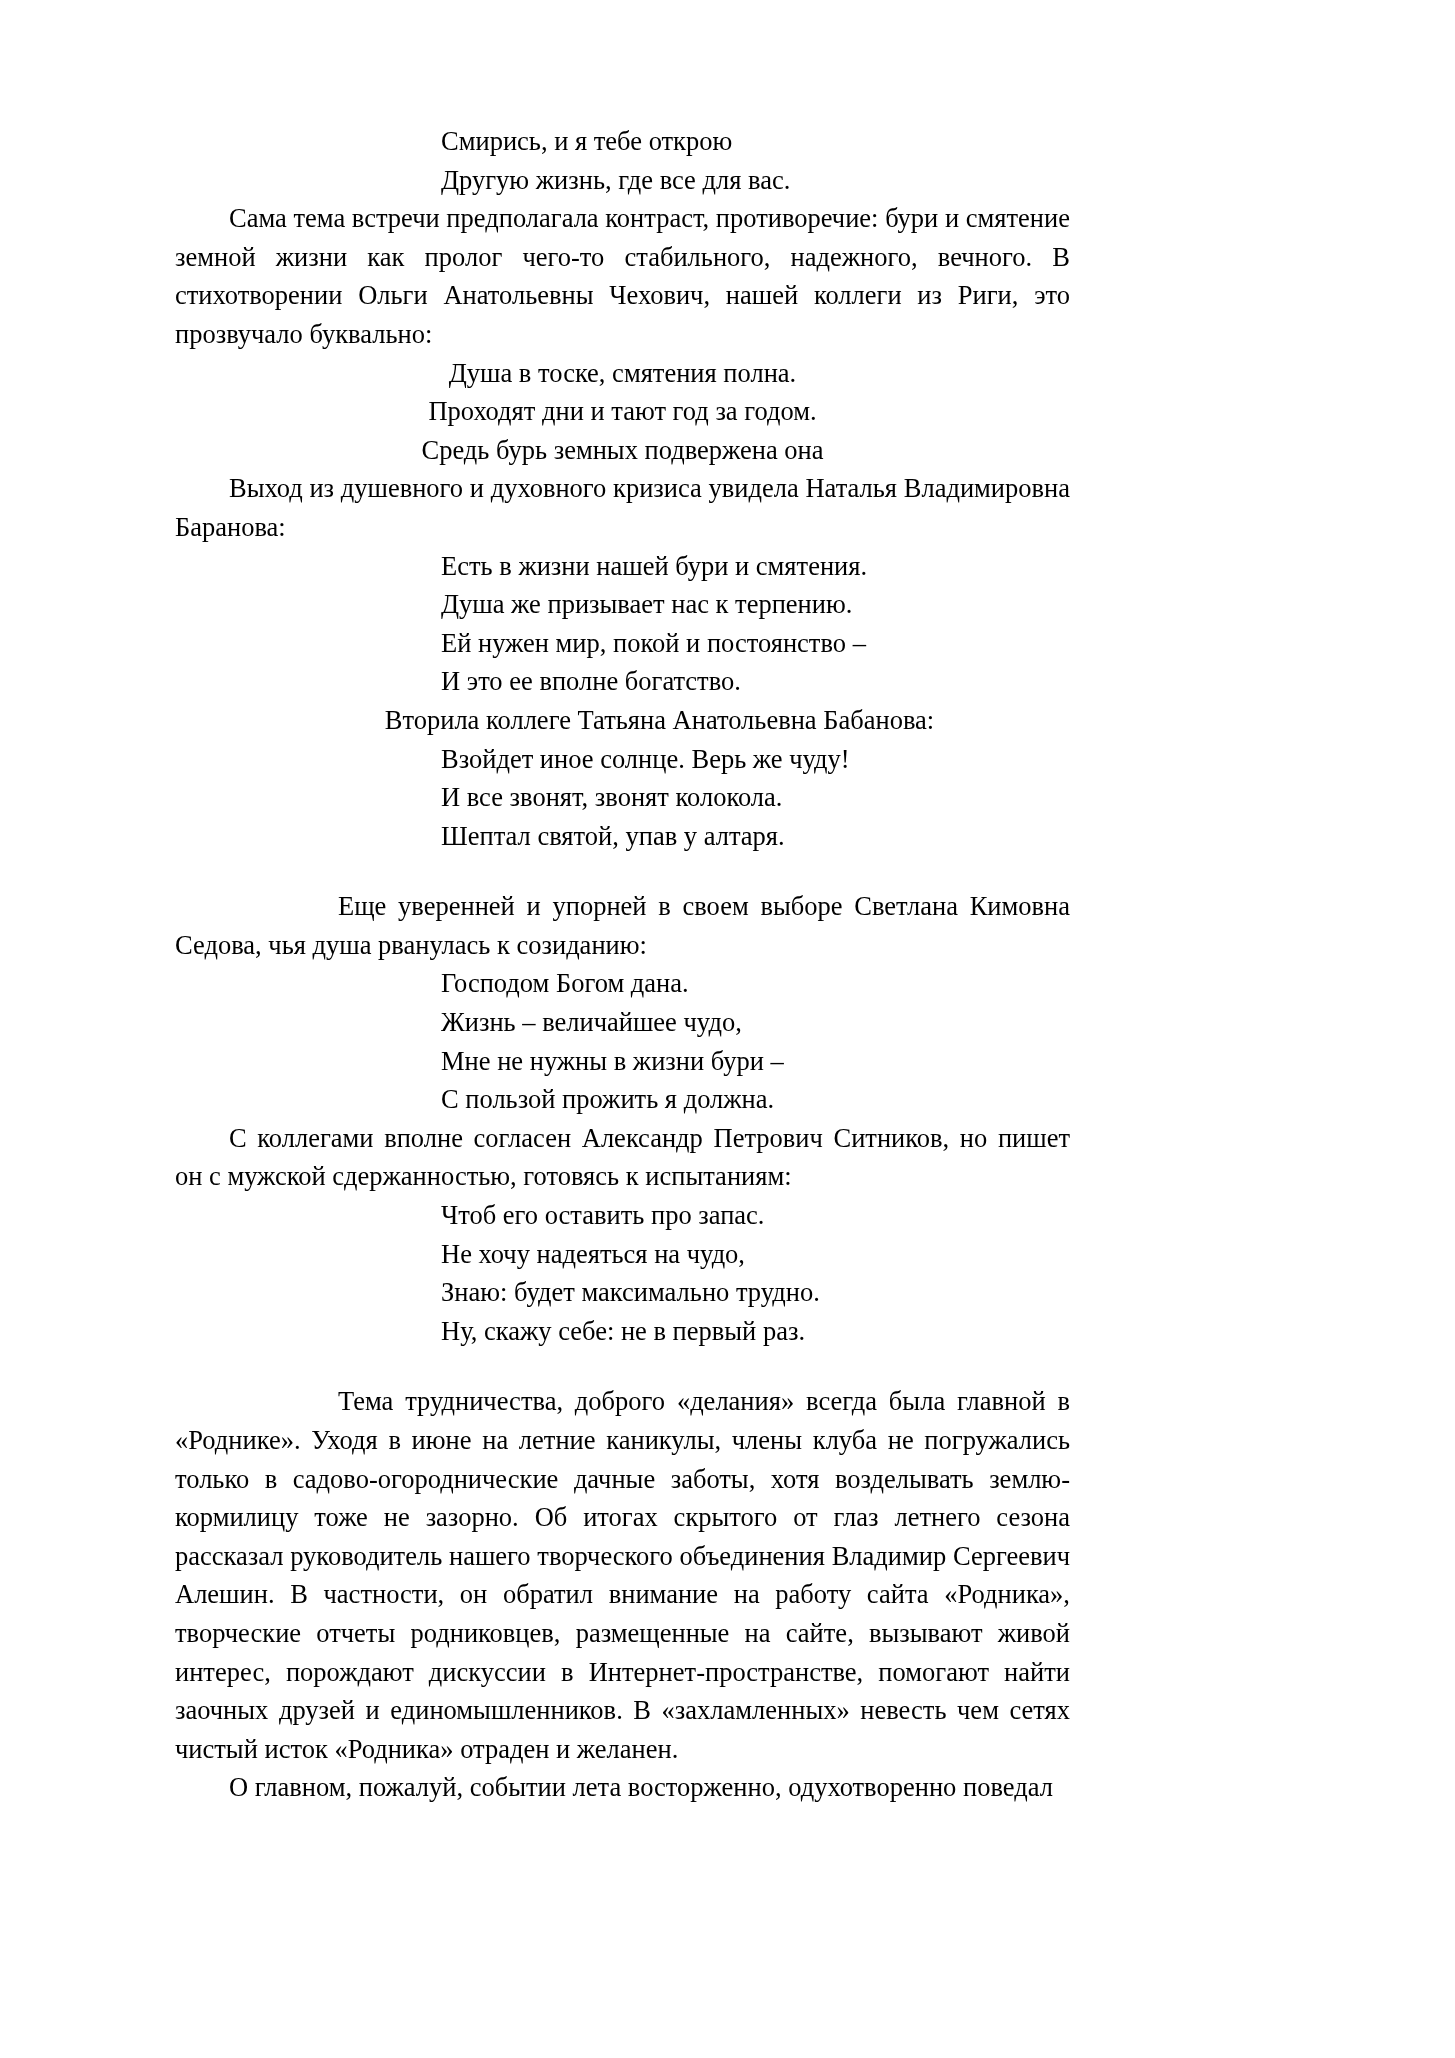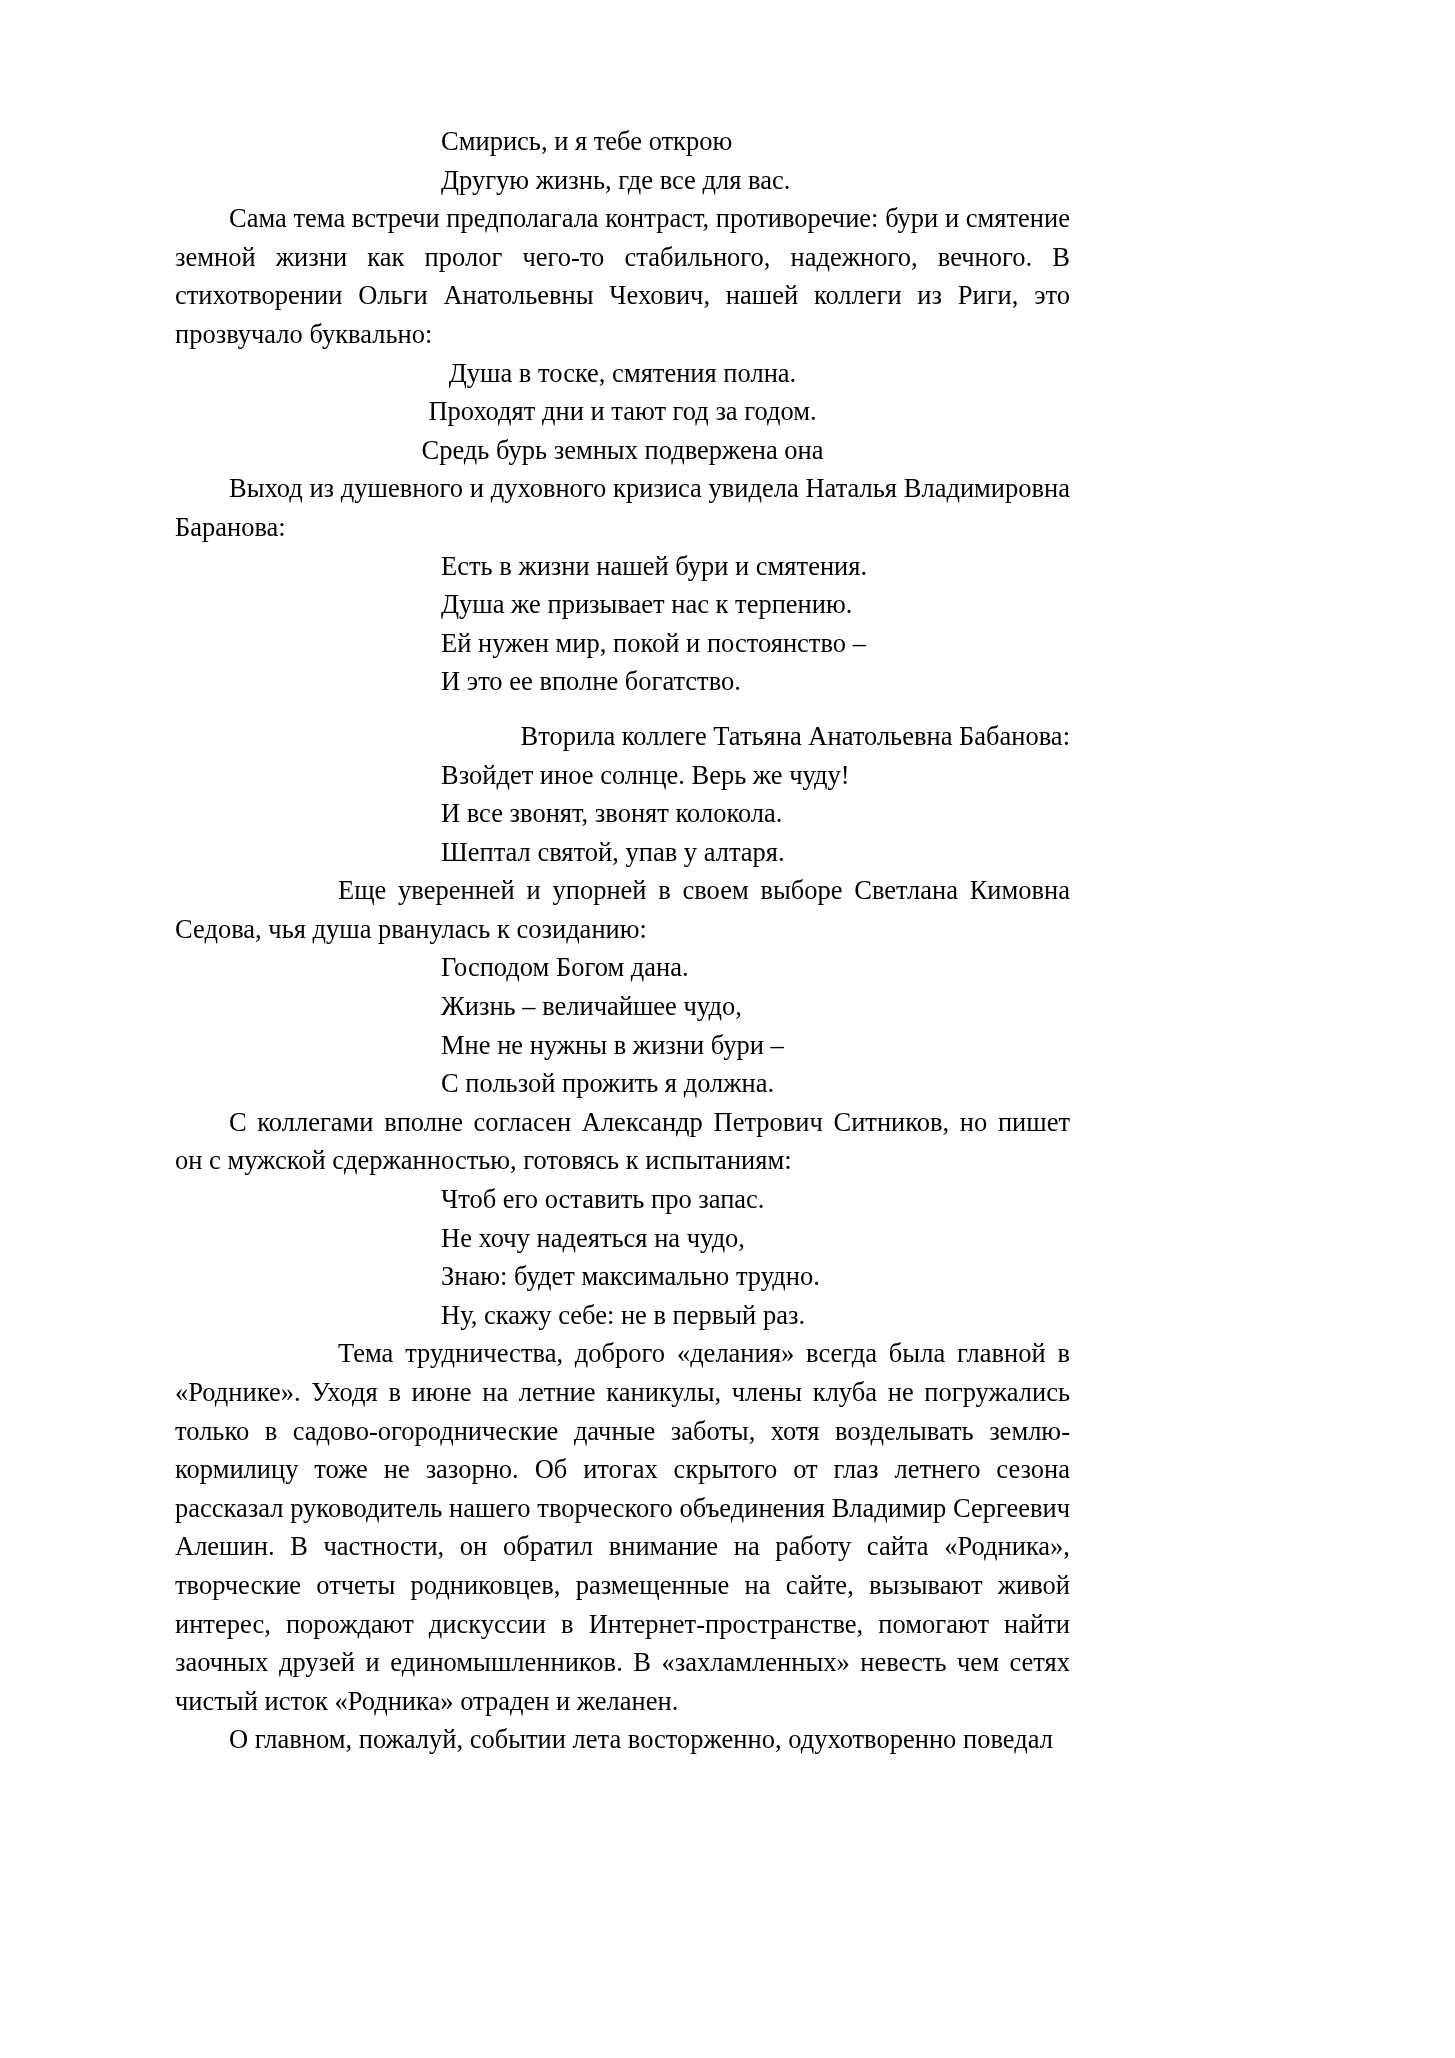"Вторила коллеге Татьяна Анатольевна" .lead-in { margin-top: 16px -> none; text-align: right -> center }
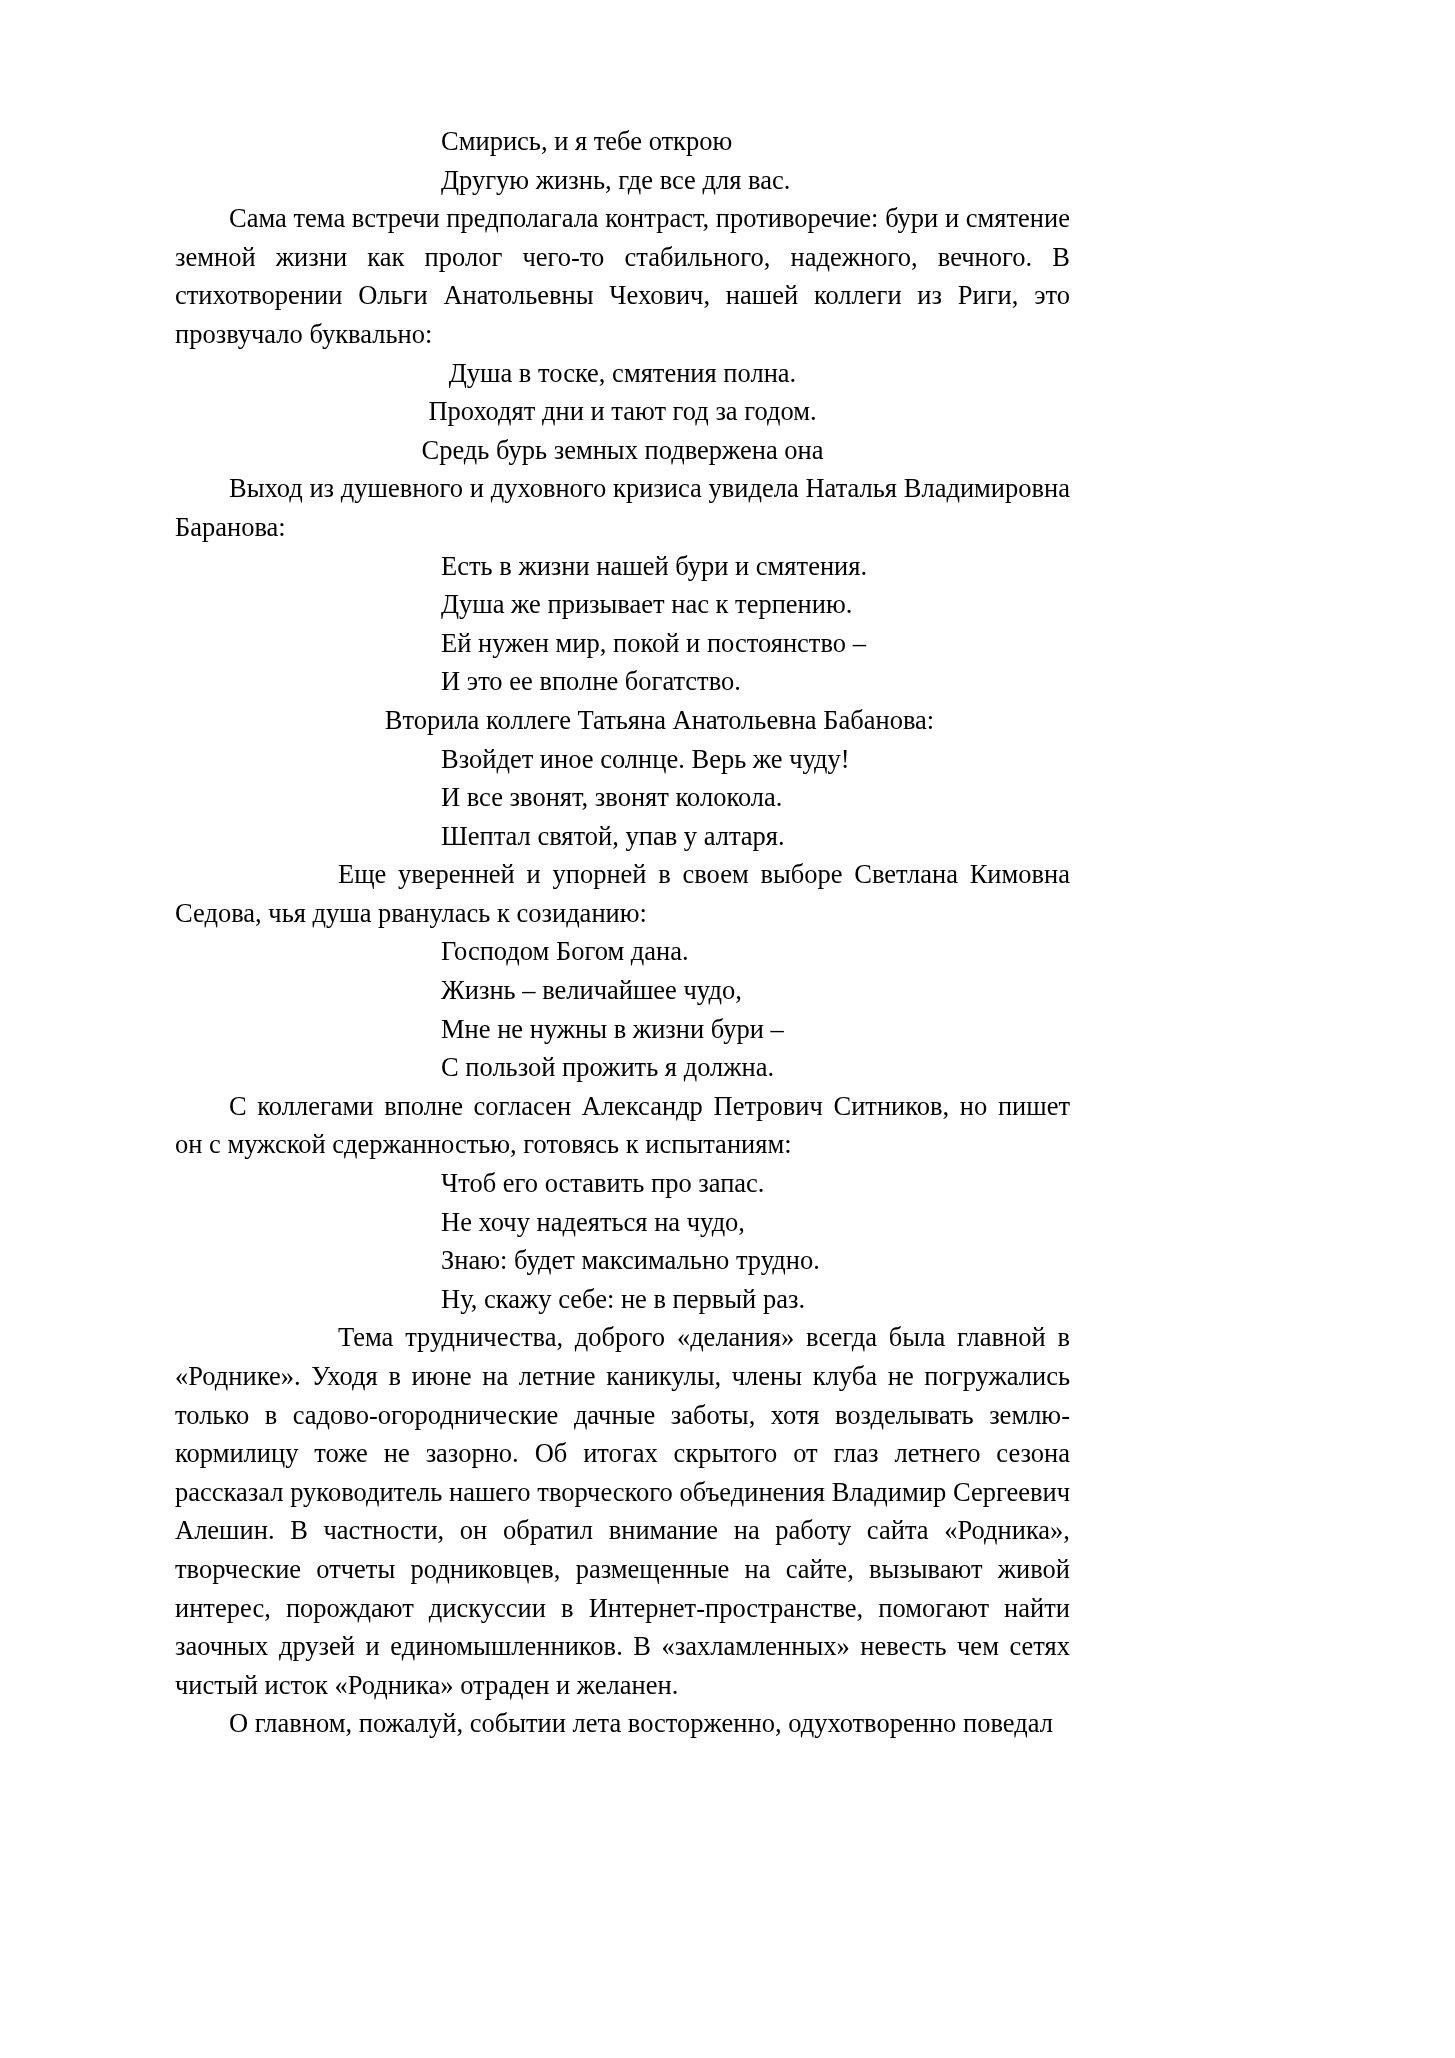"Еще уверенней и упорней в" .para-wide-indent { margin-top: none -> 32px }
